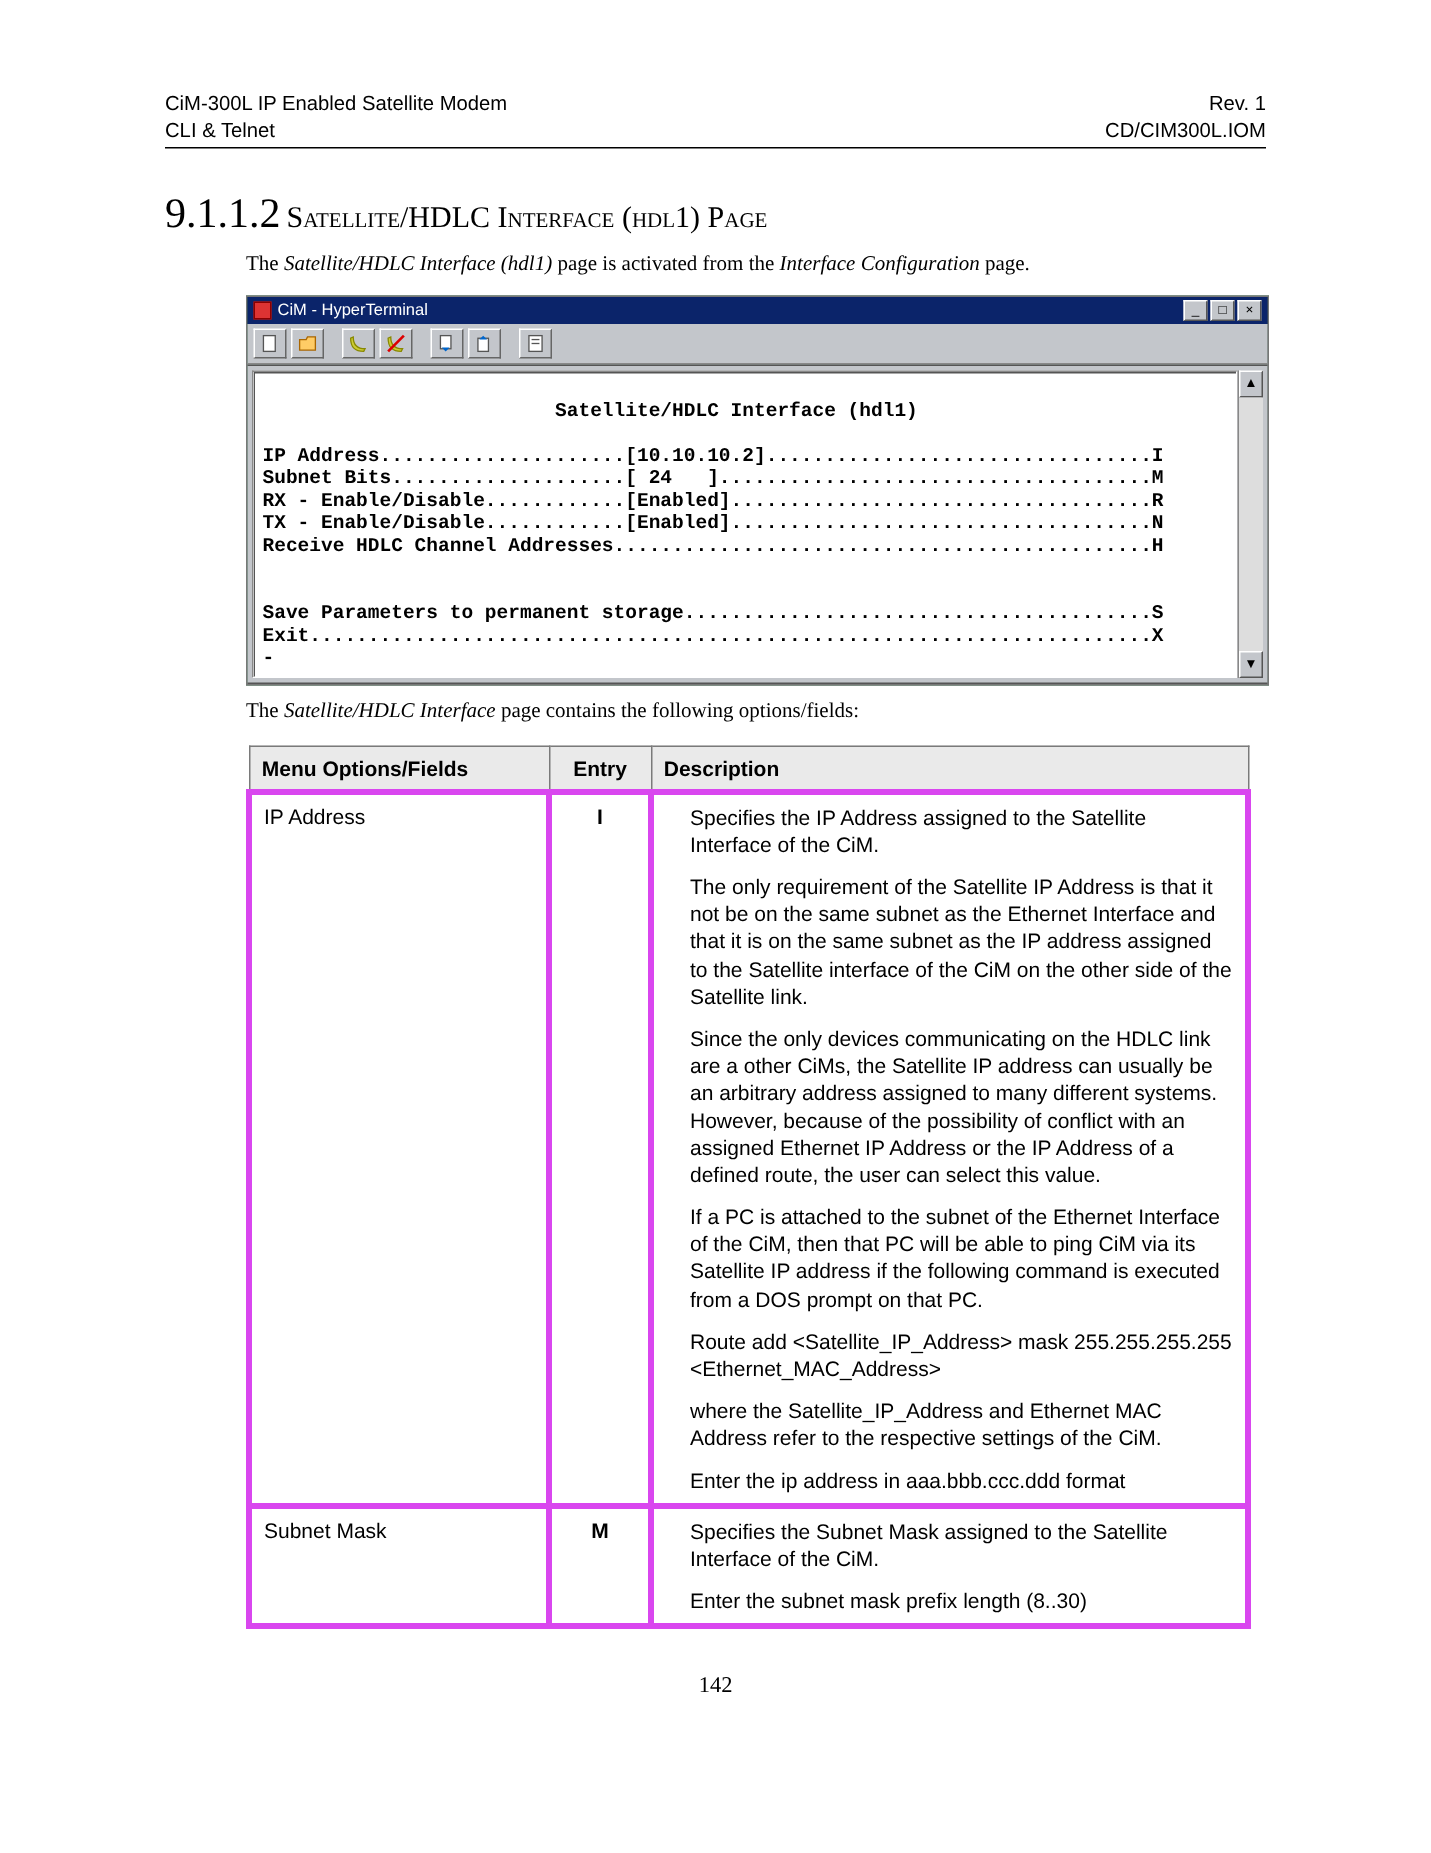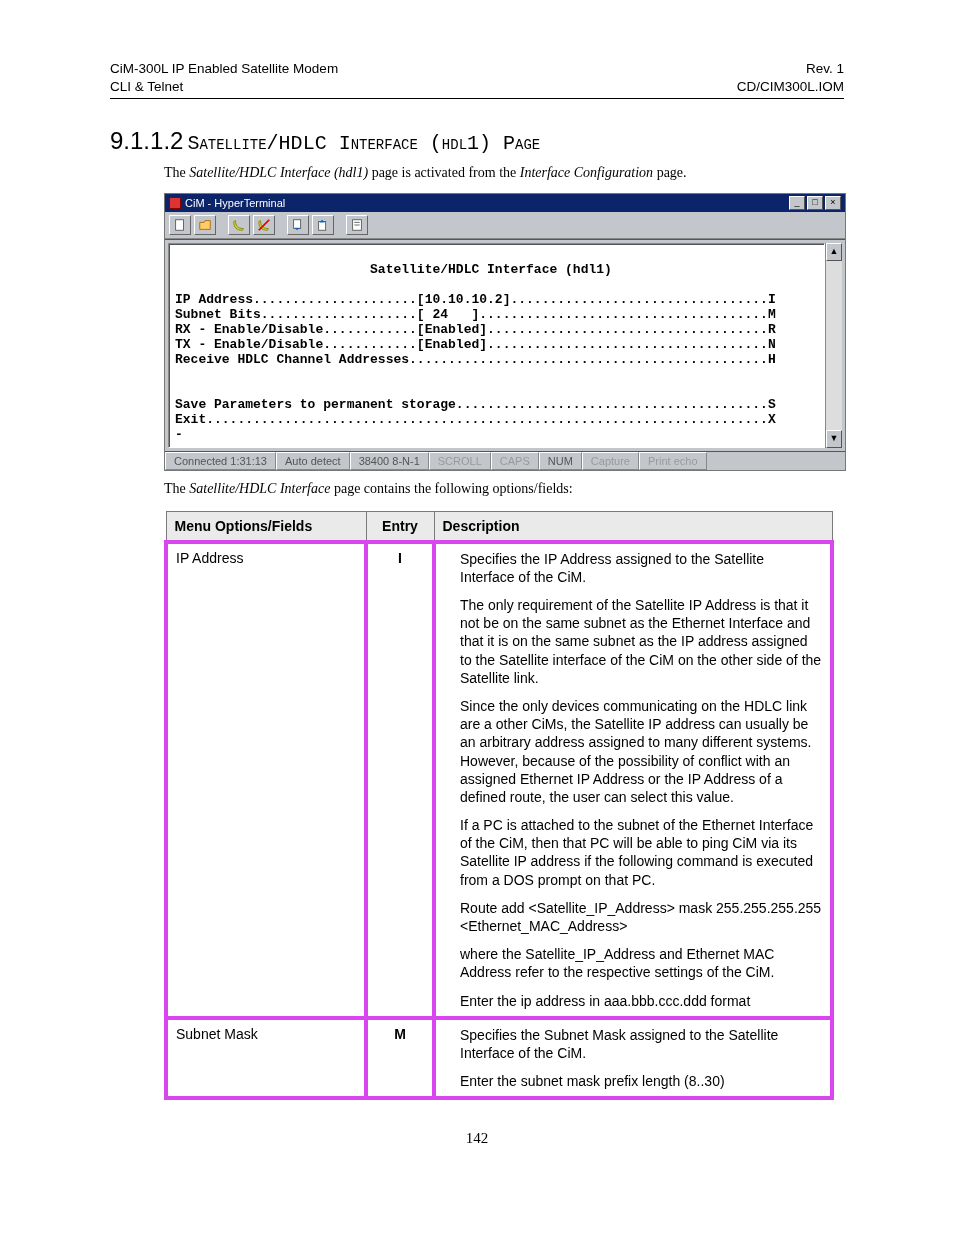"9.1.1.2" .sec-number { font-family: Liberation Sans, sans-serif -> Liberation Serif, serif; font-size: 24px -> 28px }
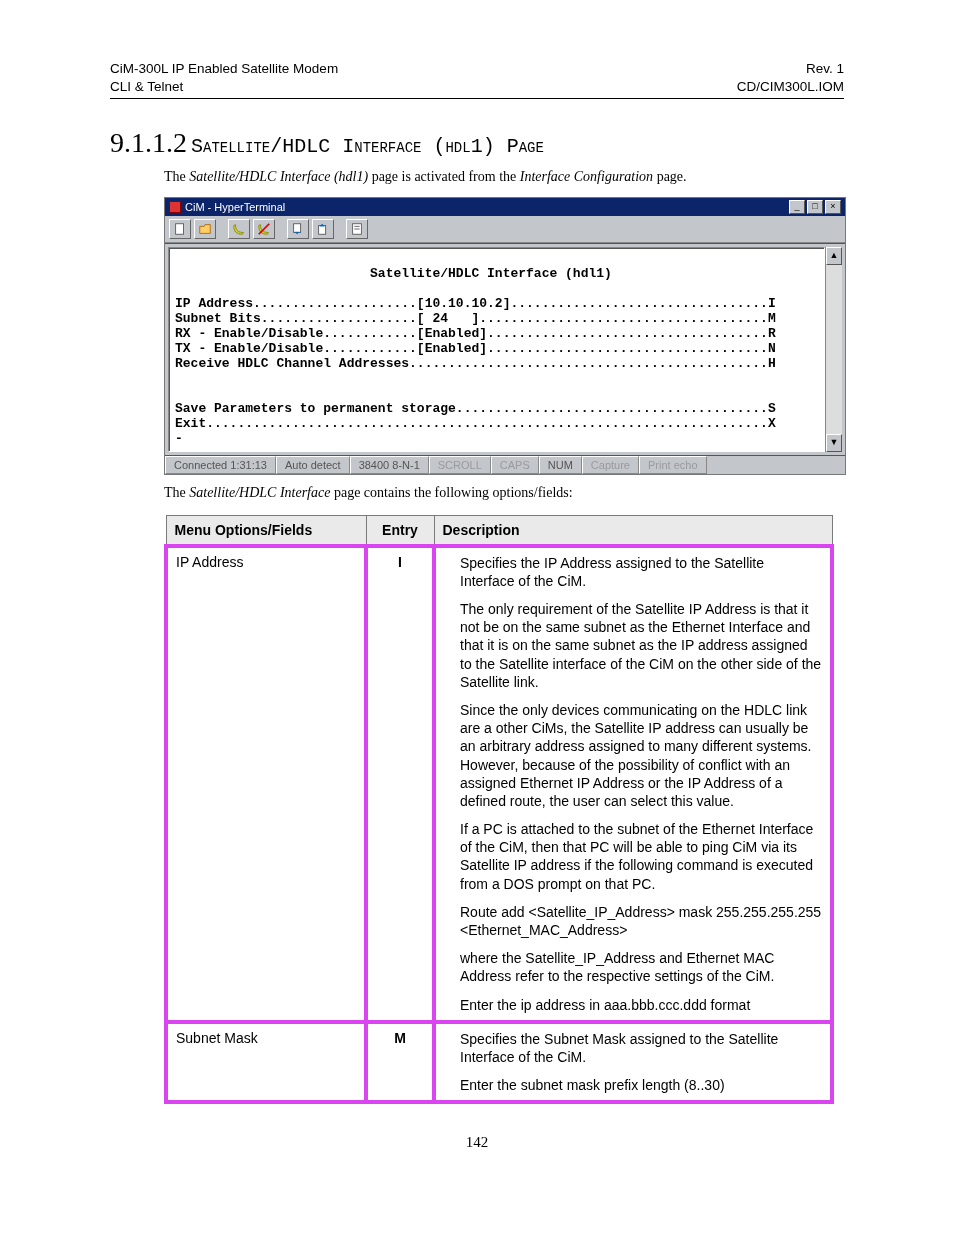"Satellite/HDLC Interface (hdl1) Page" .sec-title { font-family: Liberation Mono, monospace -> Liberation Serif, serif }
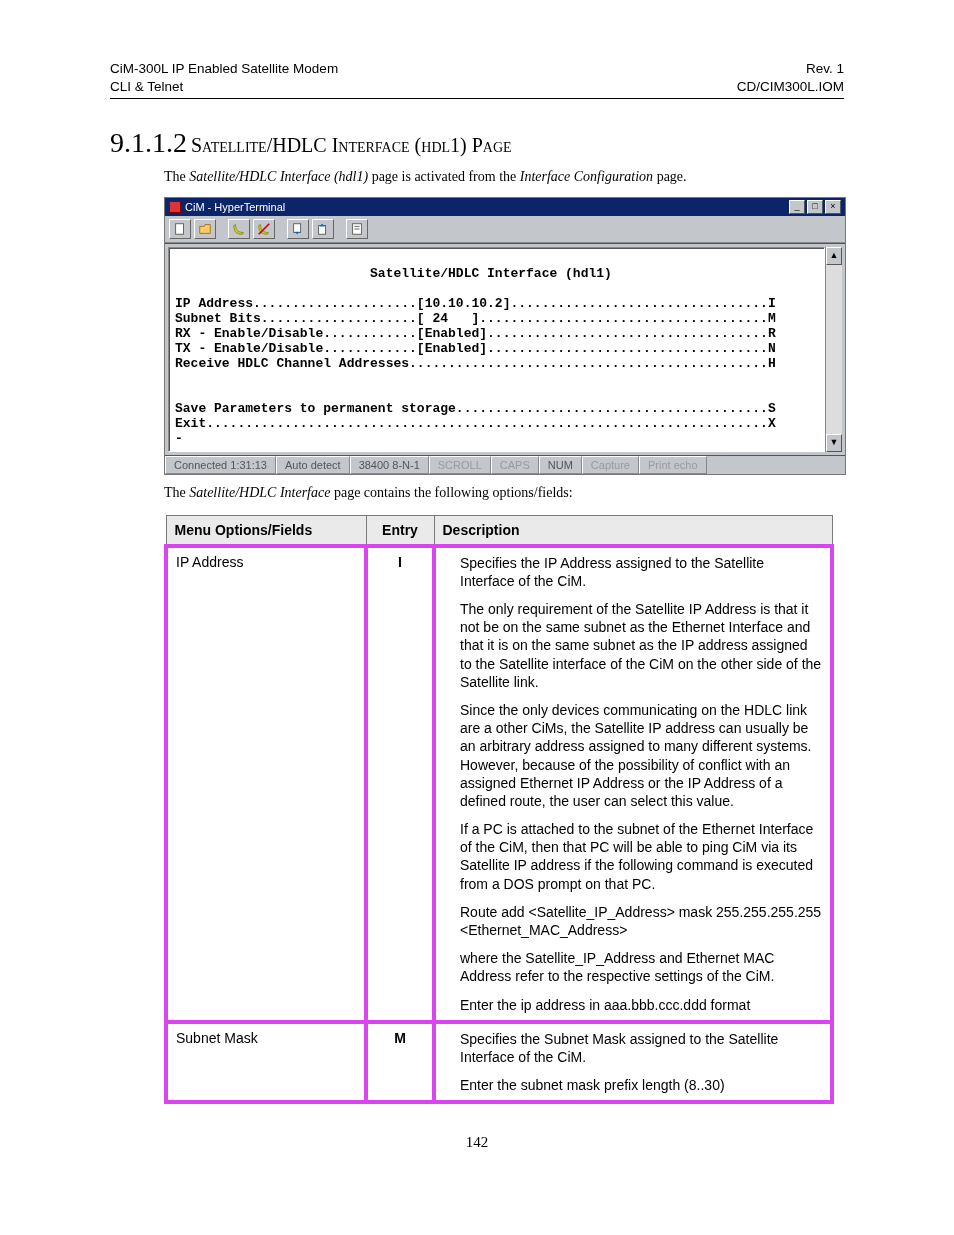"Connected 1:31:13" div.ht-status { html: <div> <div>Connected 1:31:13</div> <div>Auto detect</div> <div>38400 8-N-1</div> <div>SCROLL</div> <div>CAPS</div> <div>NUM</div> <div>Capture</div> <div>Print echo</div> </div> -> none }
